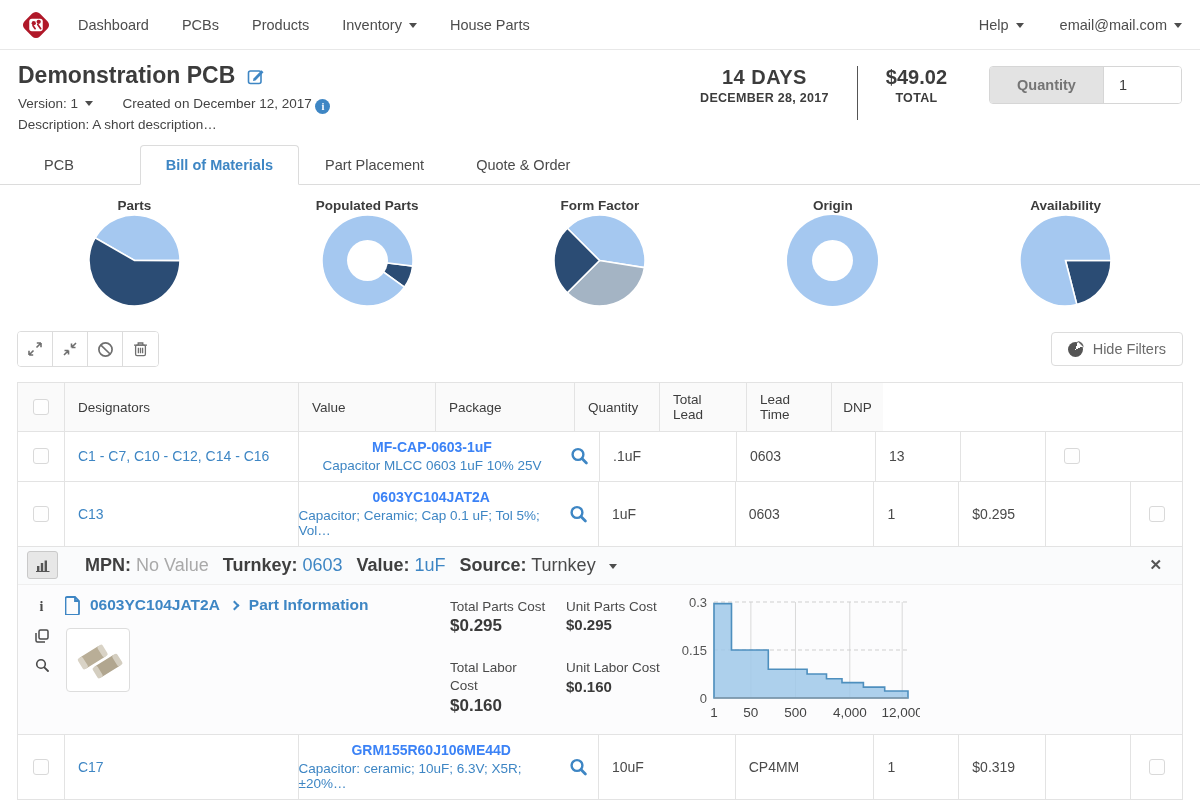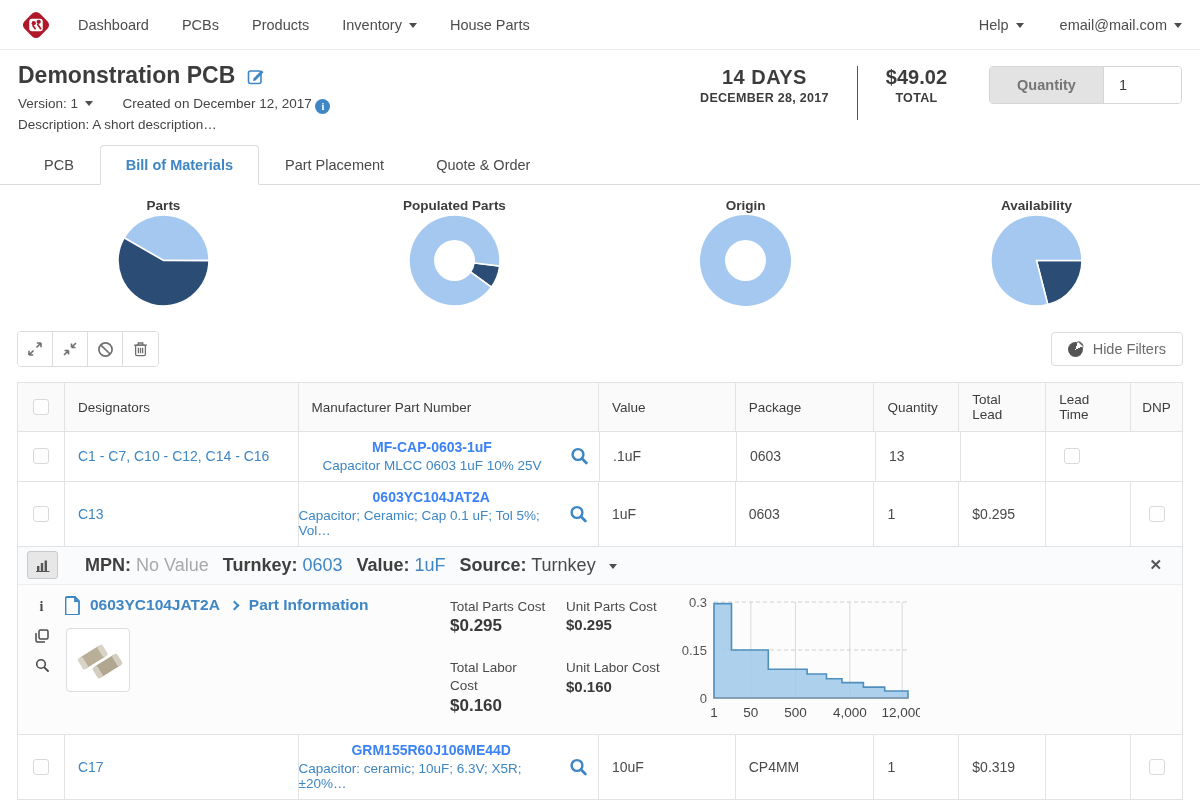"Bill of Materials" .tab.active { margin-left: none -> 40px }
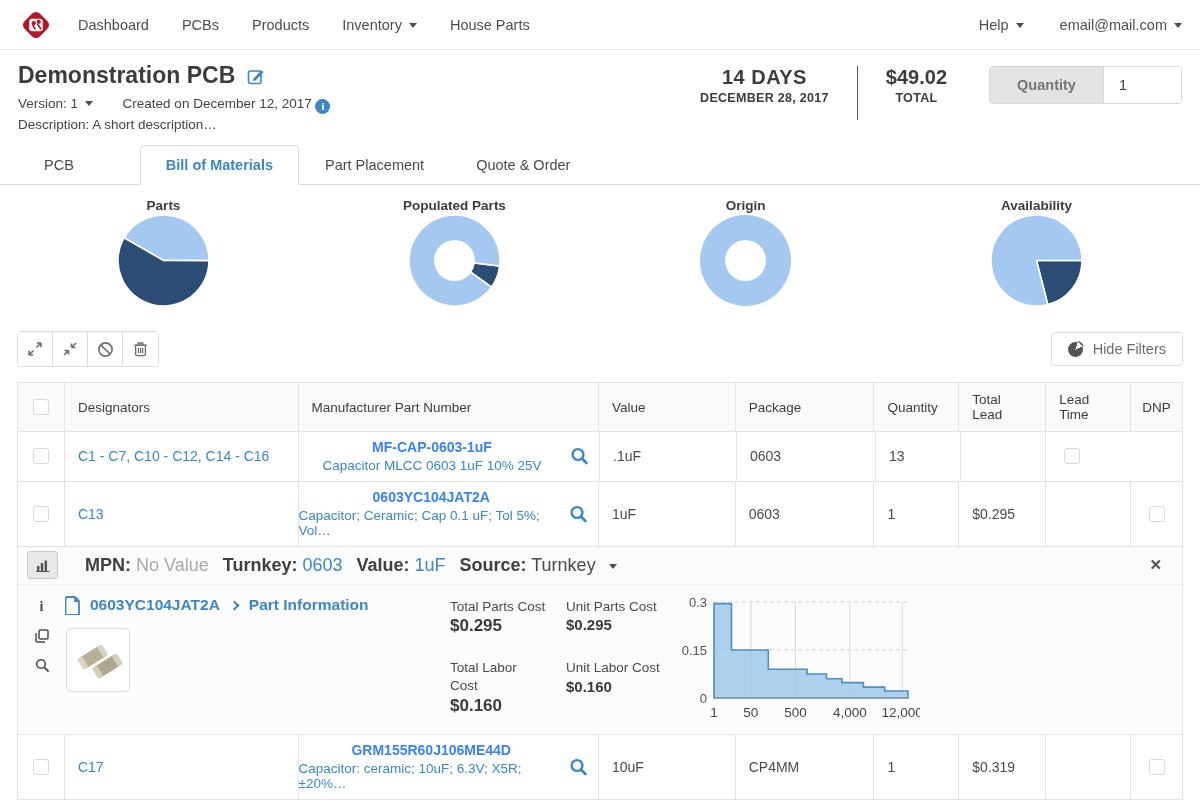"Form Factor" div.chart-col { html: none -> <div> <div>Form Factor</div> <svg> <path></path> <path></path> <path></path> </svg> </div> }
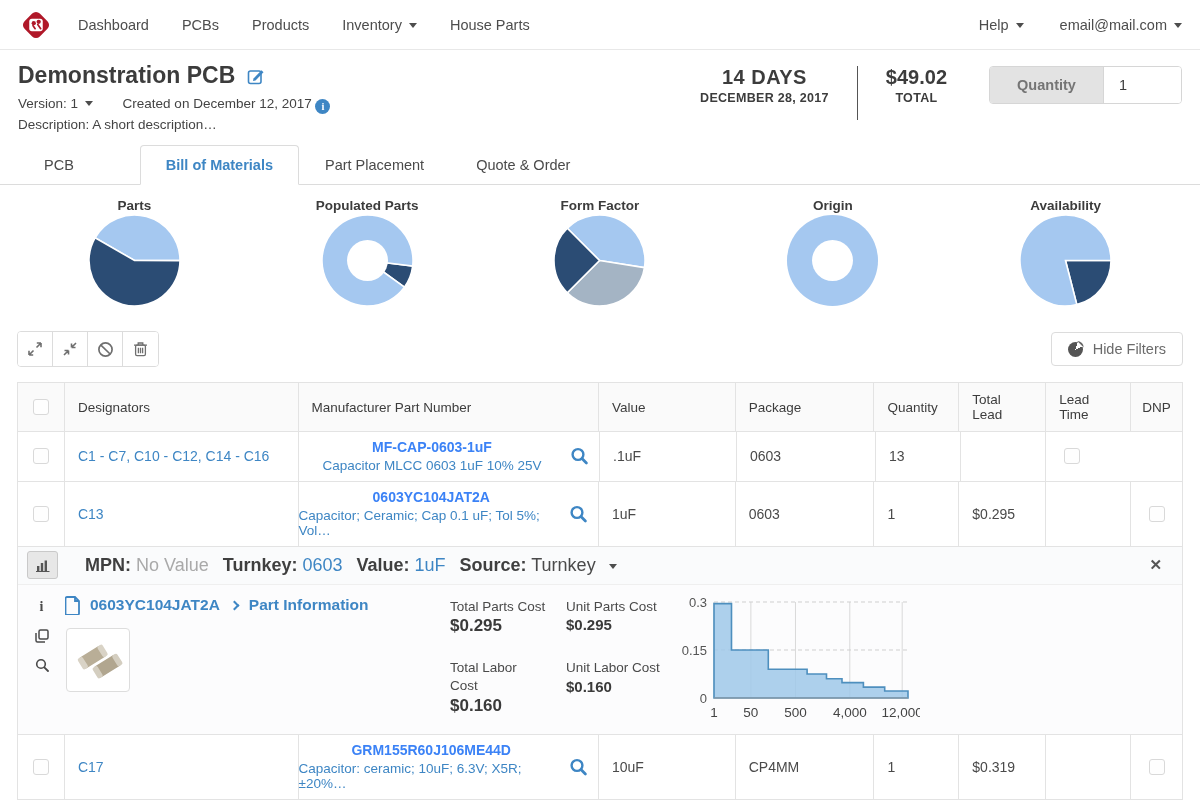"Manufacturer Part Number" div.tcell { html: <div>Manufacturer Part Number</div> -> none }
